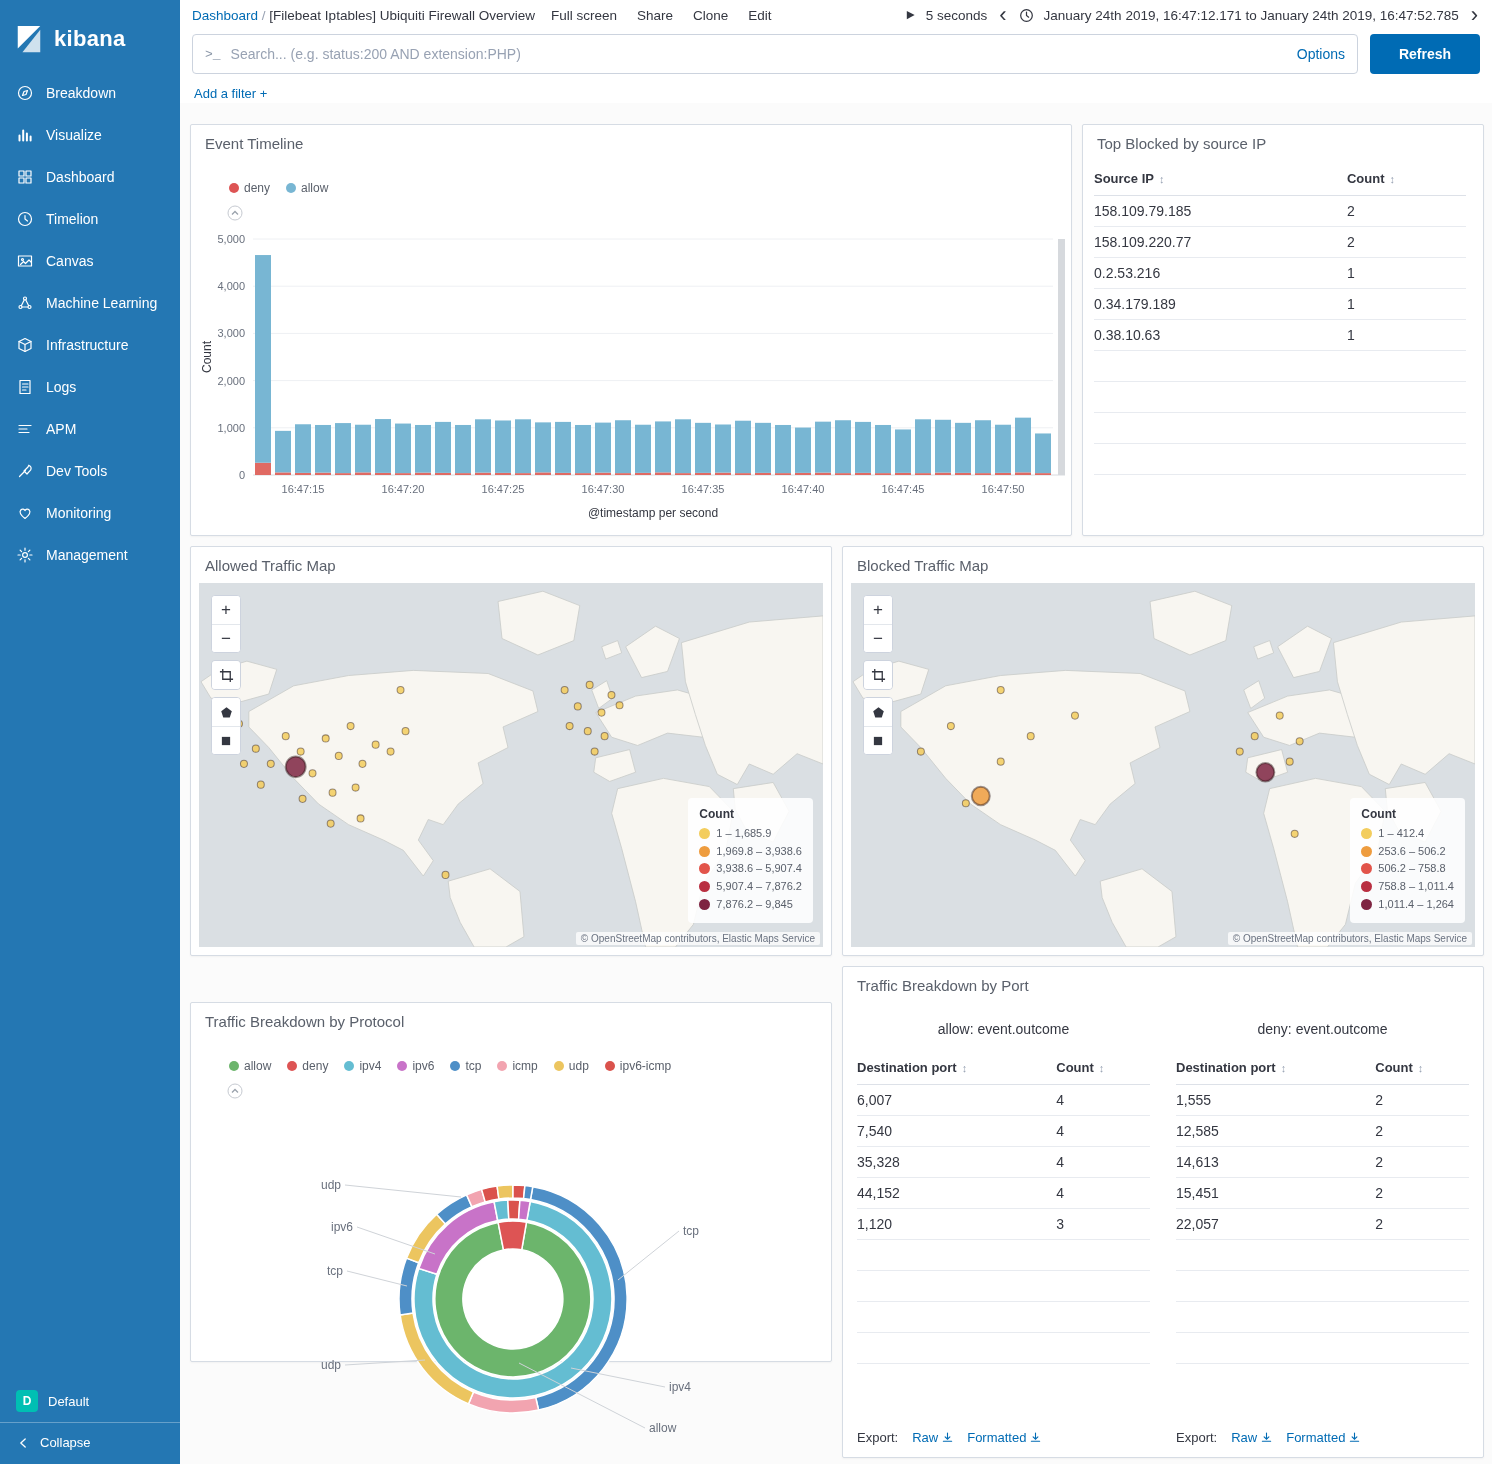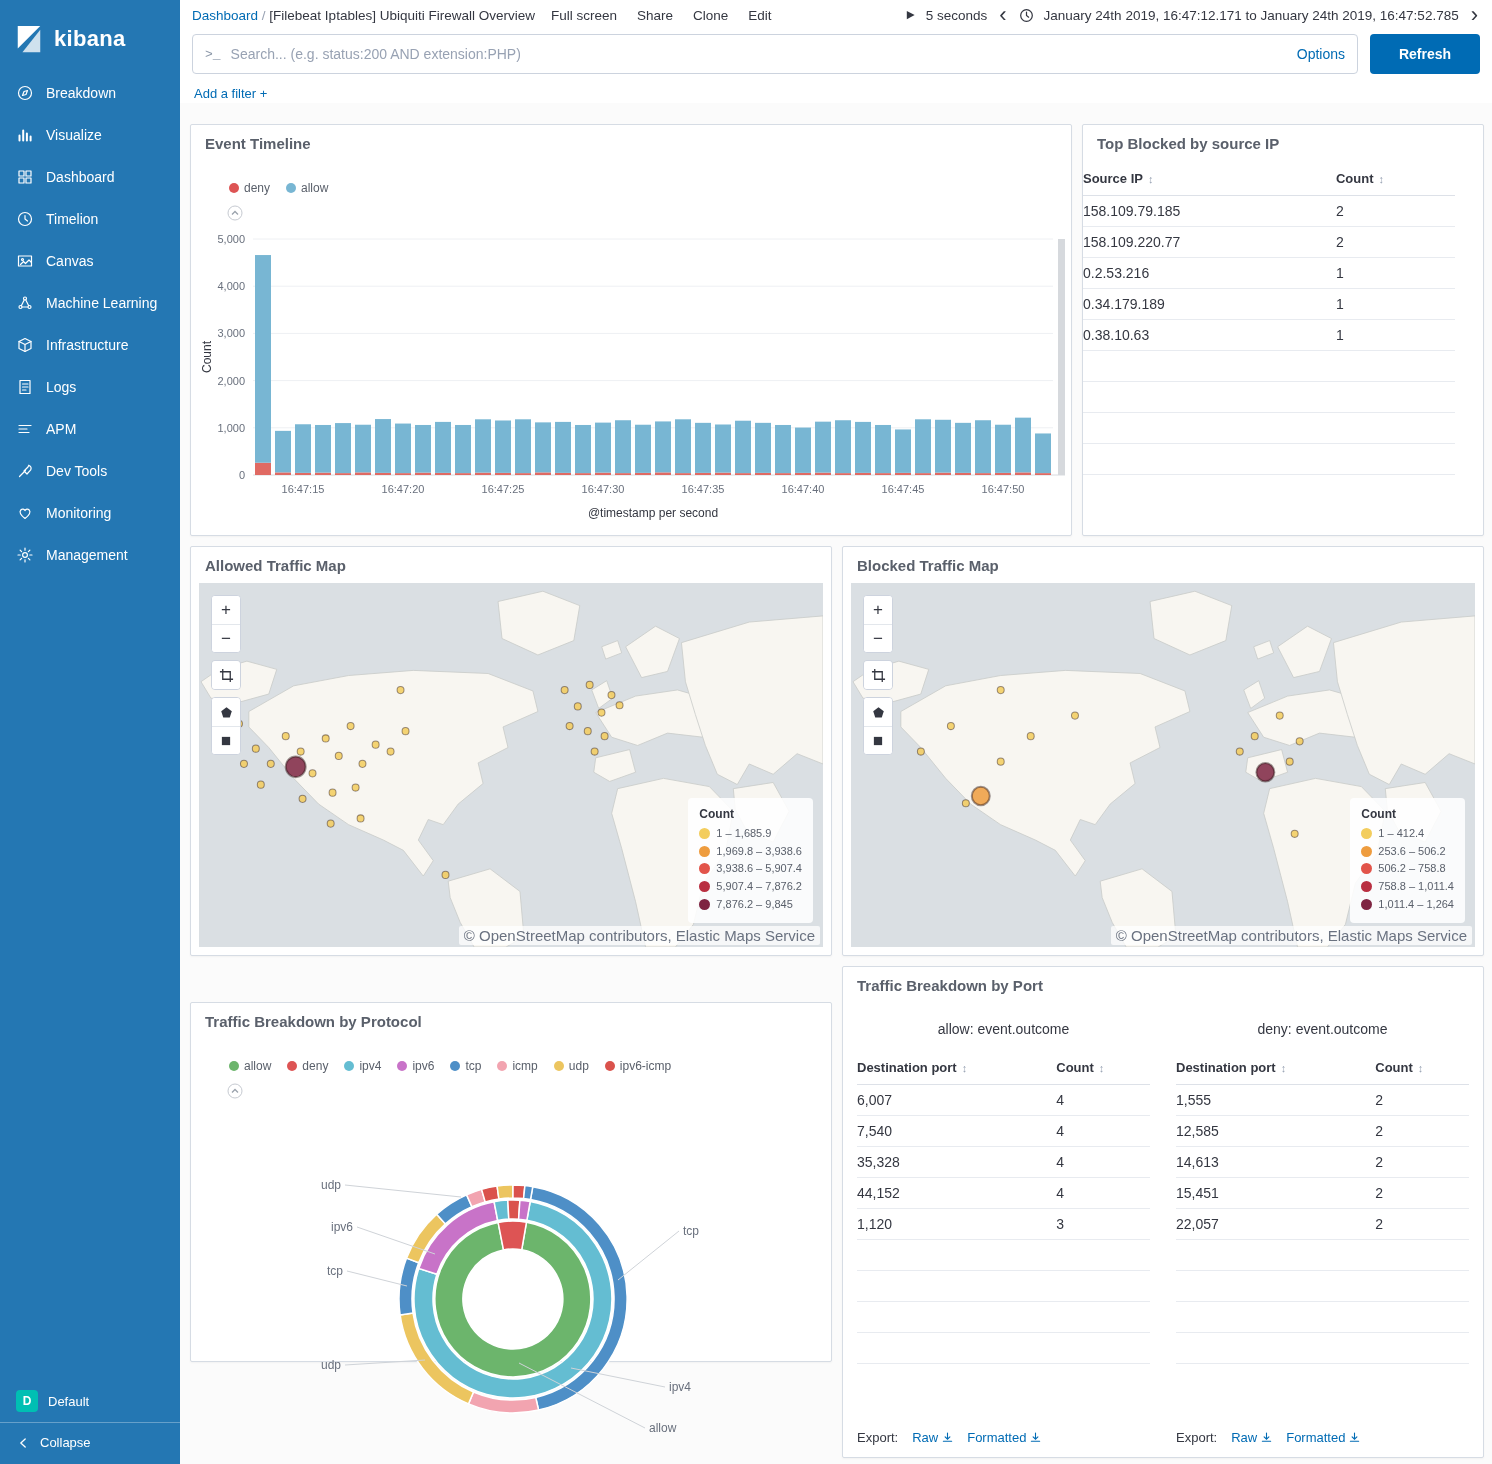"Event Timeline" .panel-title { font-weight: bold -> normal }
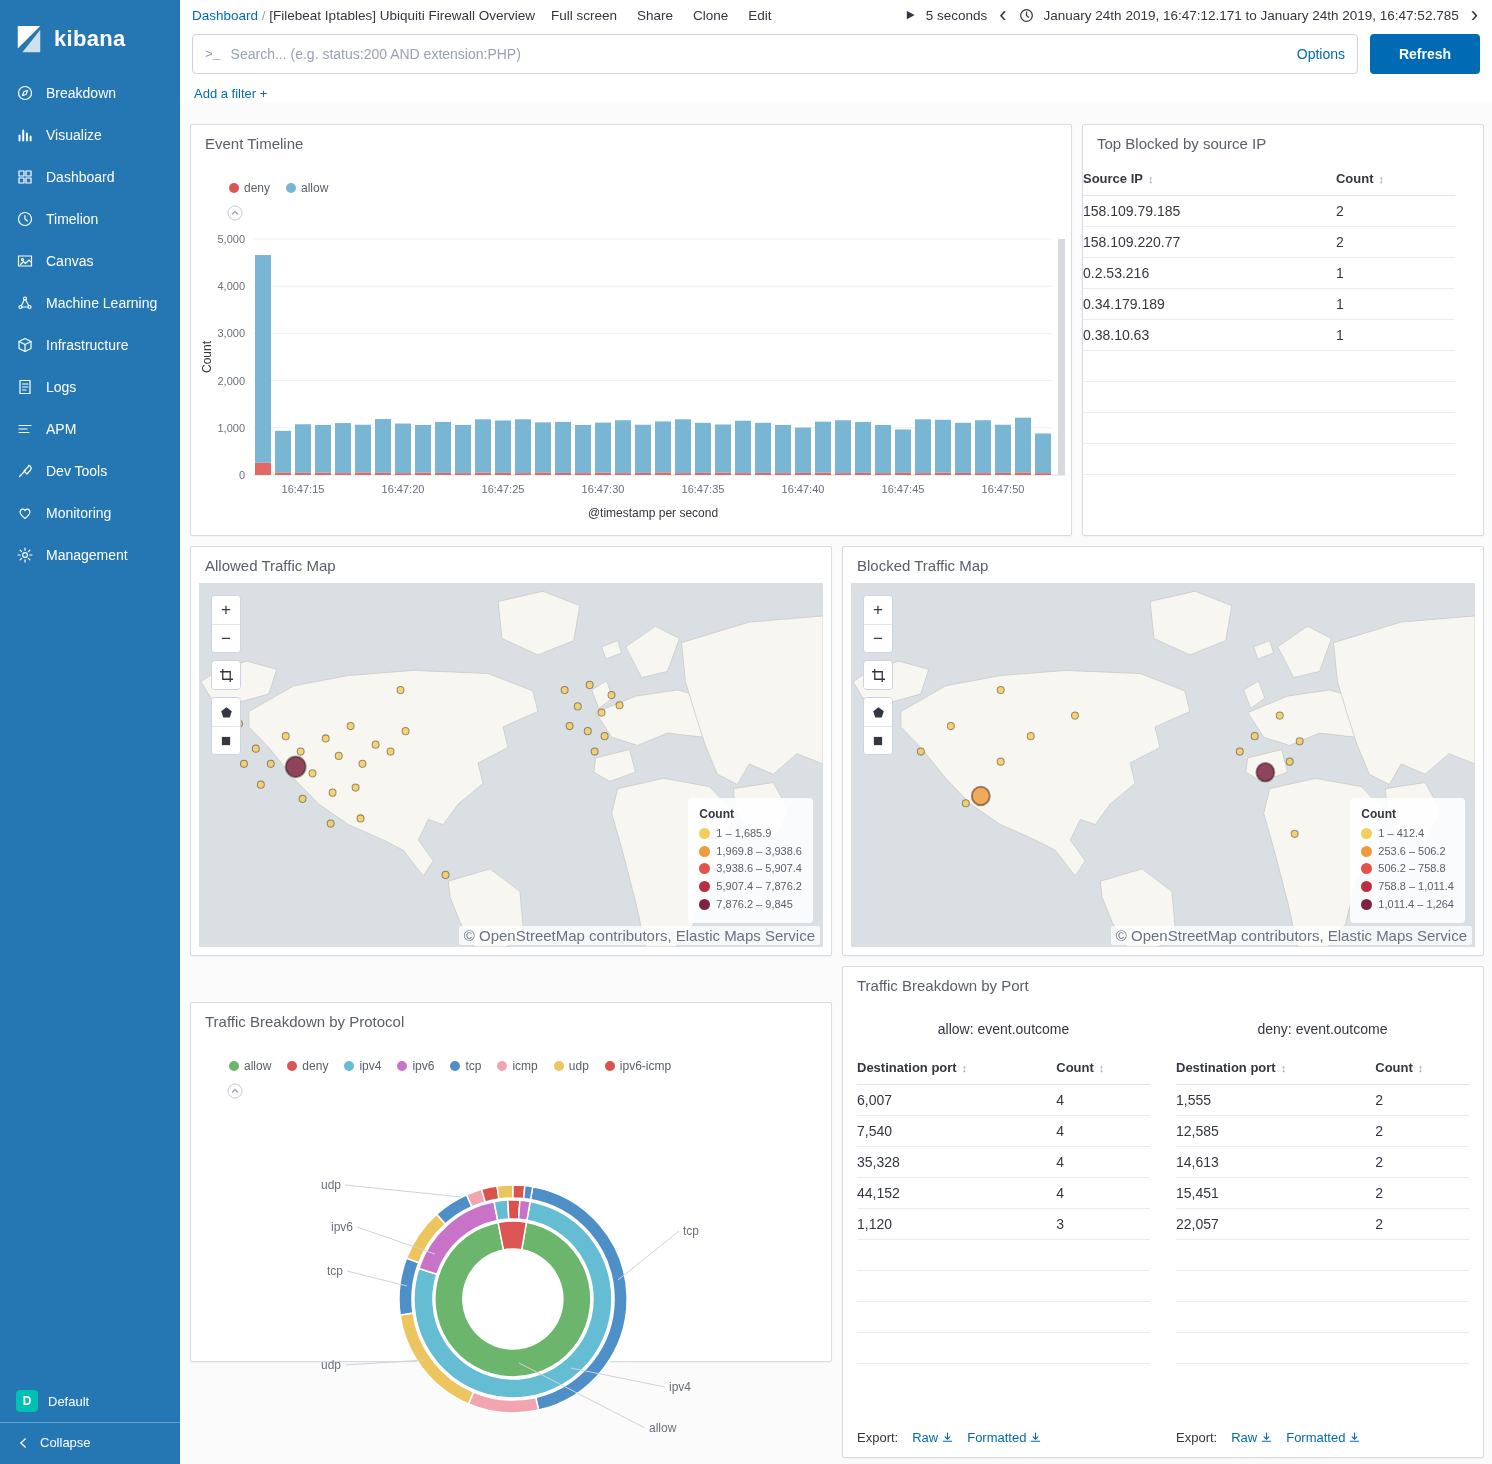"Source IP ↕" .kb-table { margin: 0 0 -> 0 11px }
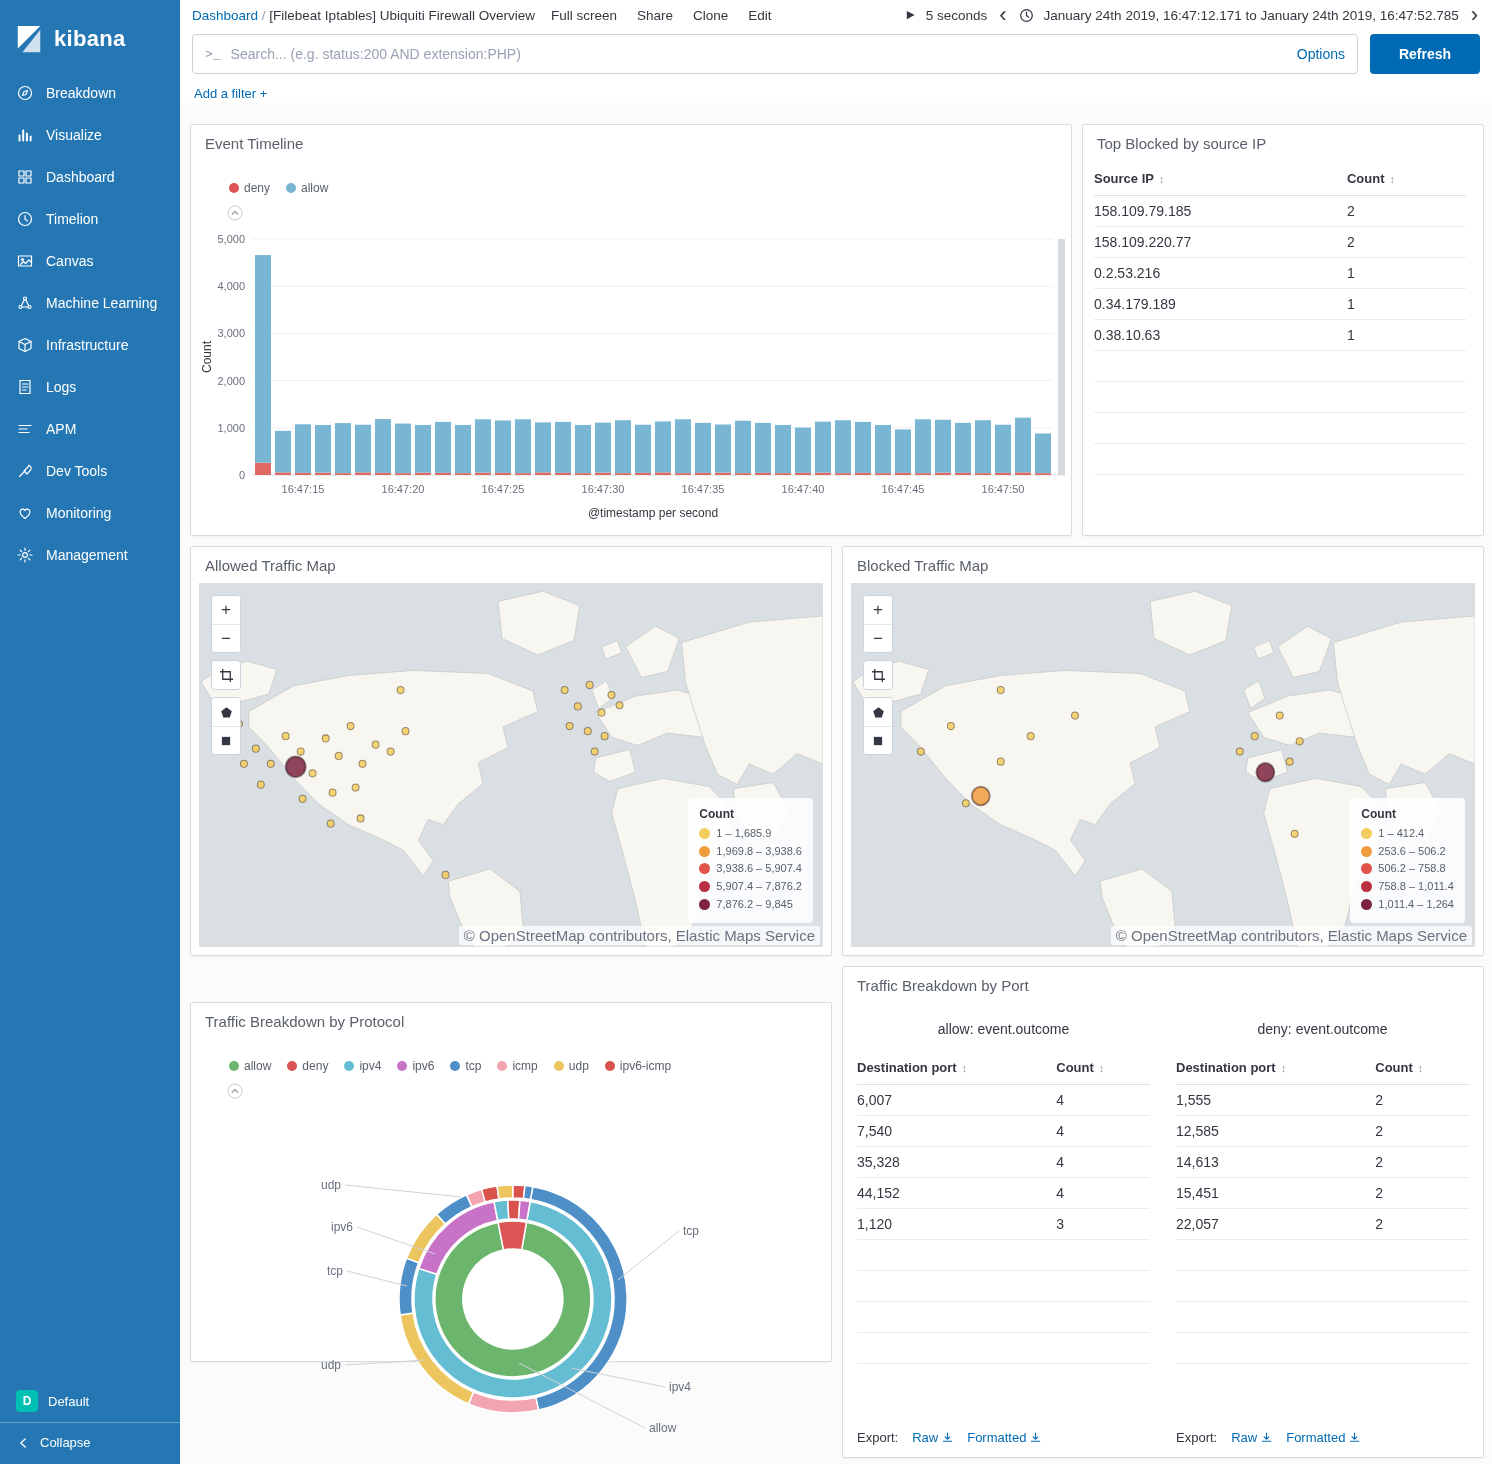"© OpenStreetMap contributors, Elastic" .map-attr { font-size: 15px -> 10px }
